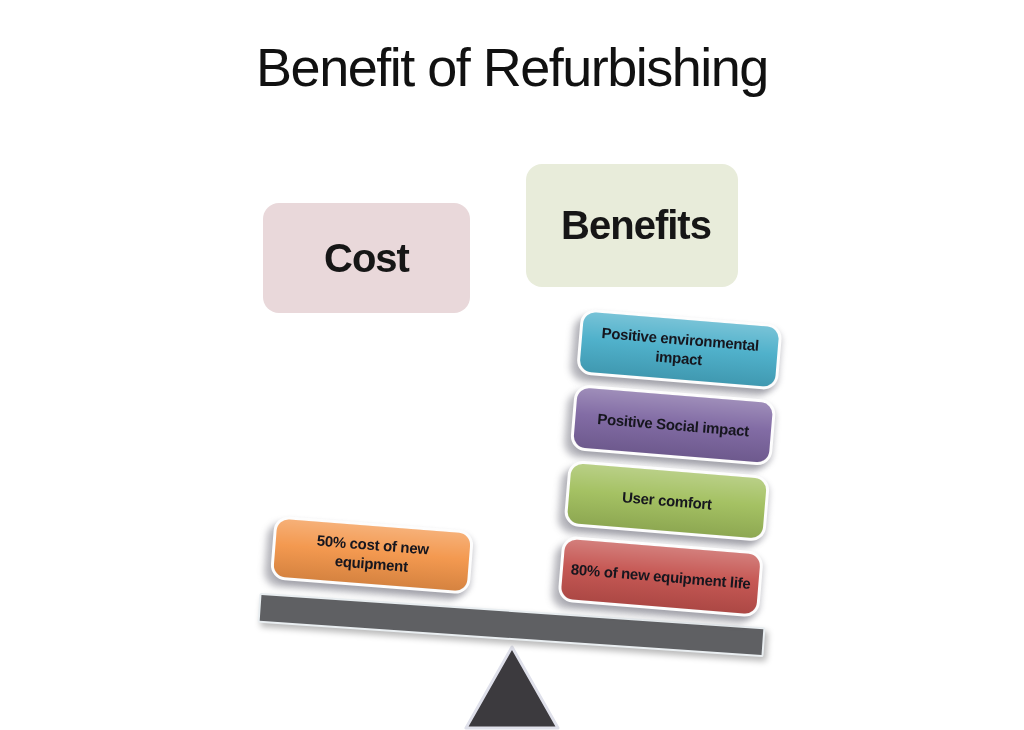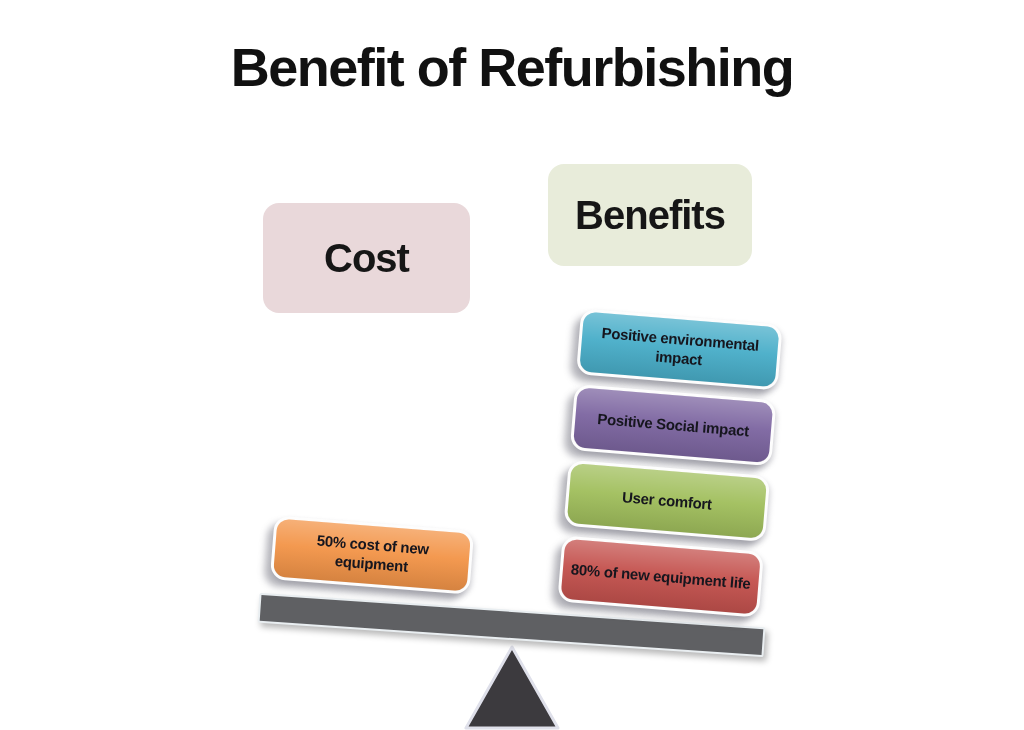"Benefit of Refurbishing" .title { font-weight: 700 -> 400 }
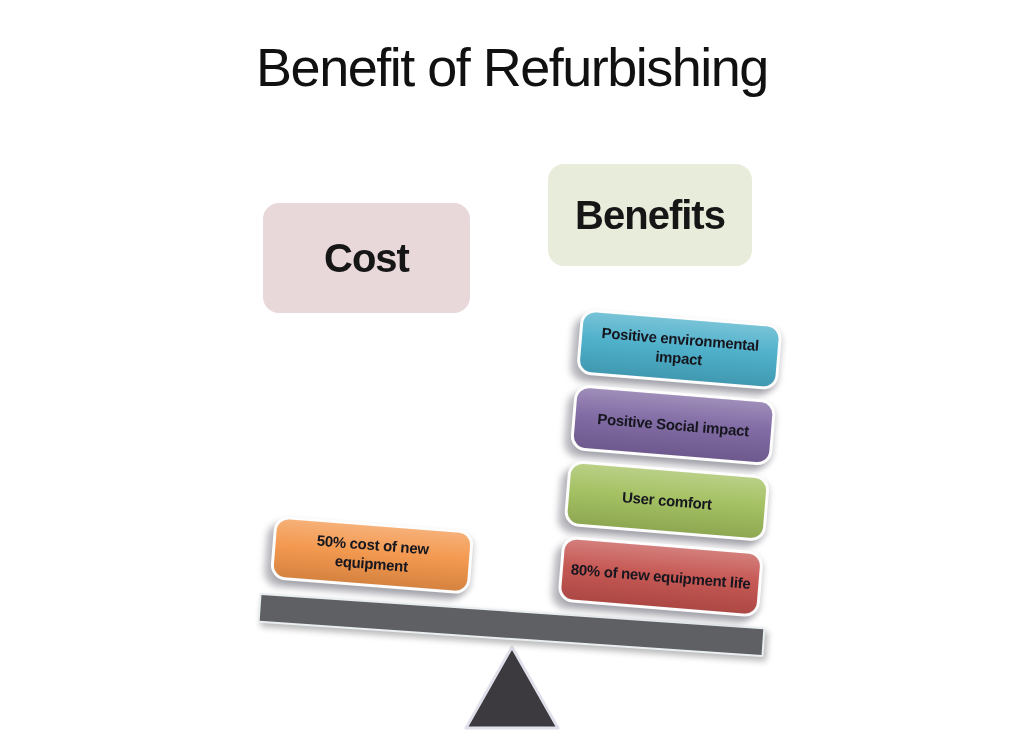"Benefits" #benefits-header { height: 102px -> 123px; left: 548px -> 526px; padding-left: none -> 8px }
